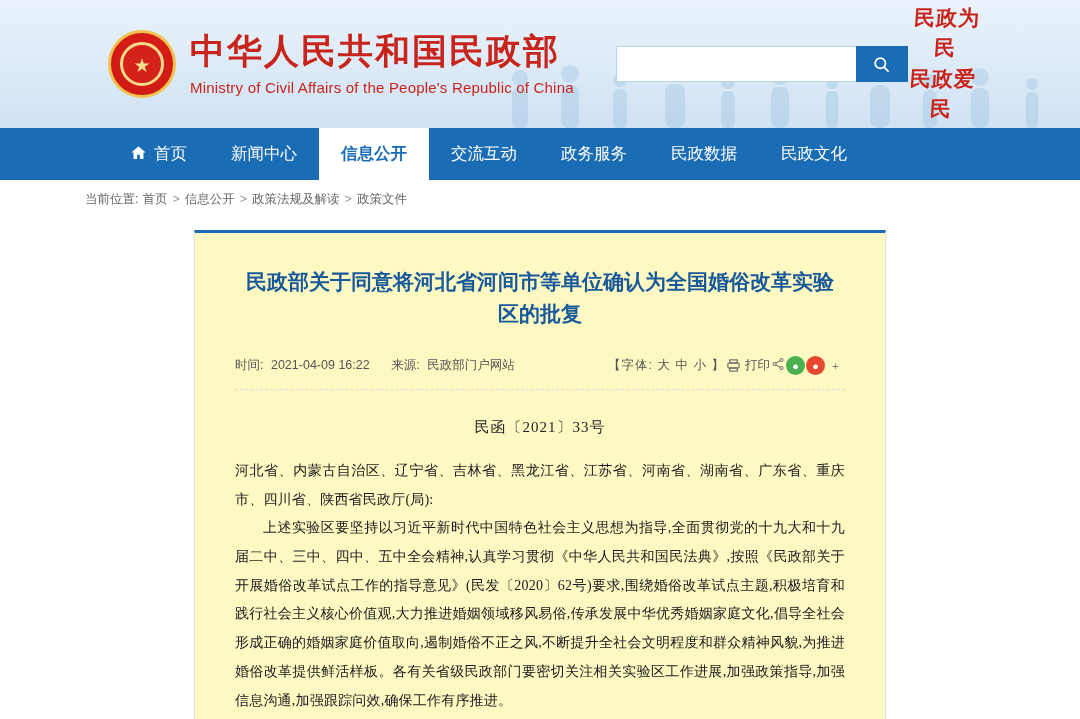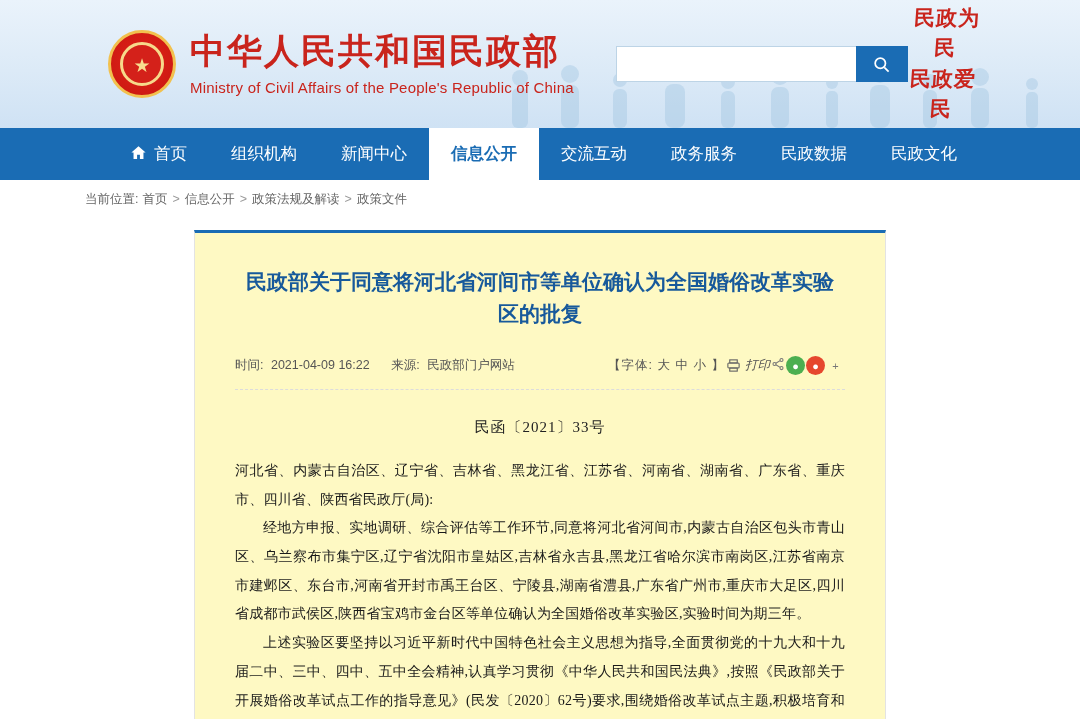"组织机构" div.nav-item { html: <div> <span>组织机构</span> </div> -> none }
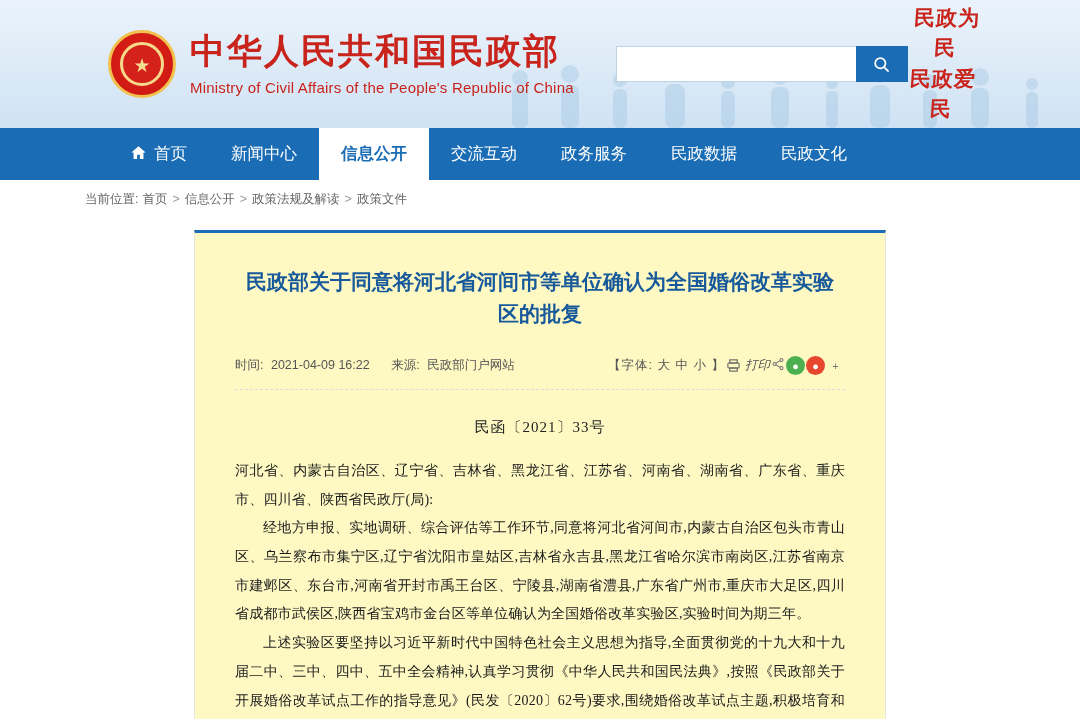"打印" .print-btn { font-style: italic -> none }
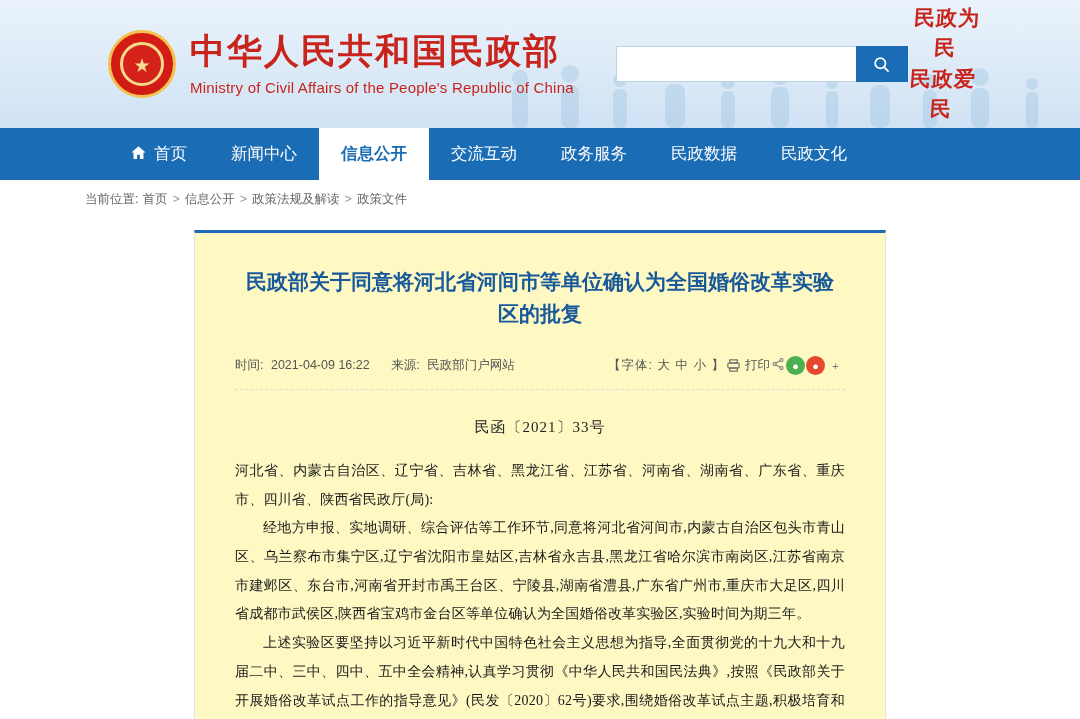"经地方申报、实地调研、综合评估等工作环节,同意将河北省河间市,内蒙古自治区包头市" p.indent { html: <p>经地方申报、实地调研、综合评估等工作环节,同意将河北省河间市,内蒙古自治区包头市青山区、乌兰察布市集宁区,辽宁省沈阳市皇姑区,吉林省永吉县,黑龙江省哈尔滨市南岗区,江苏省南京市建邺区、东台市,河南省开封市禹王台区、宁陵县,湖南省澧县,广东省广州市,重庆市大足区,四川省成都市武侯区,陕西省宝鸡市金台区等单位确认为全国婚俗改革实验区,实验时间为期三年。</p> -> none }
